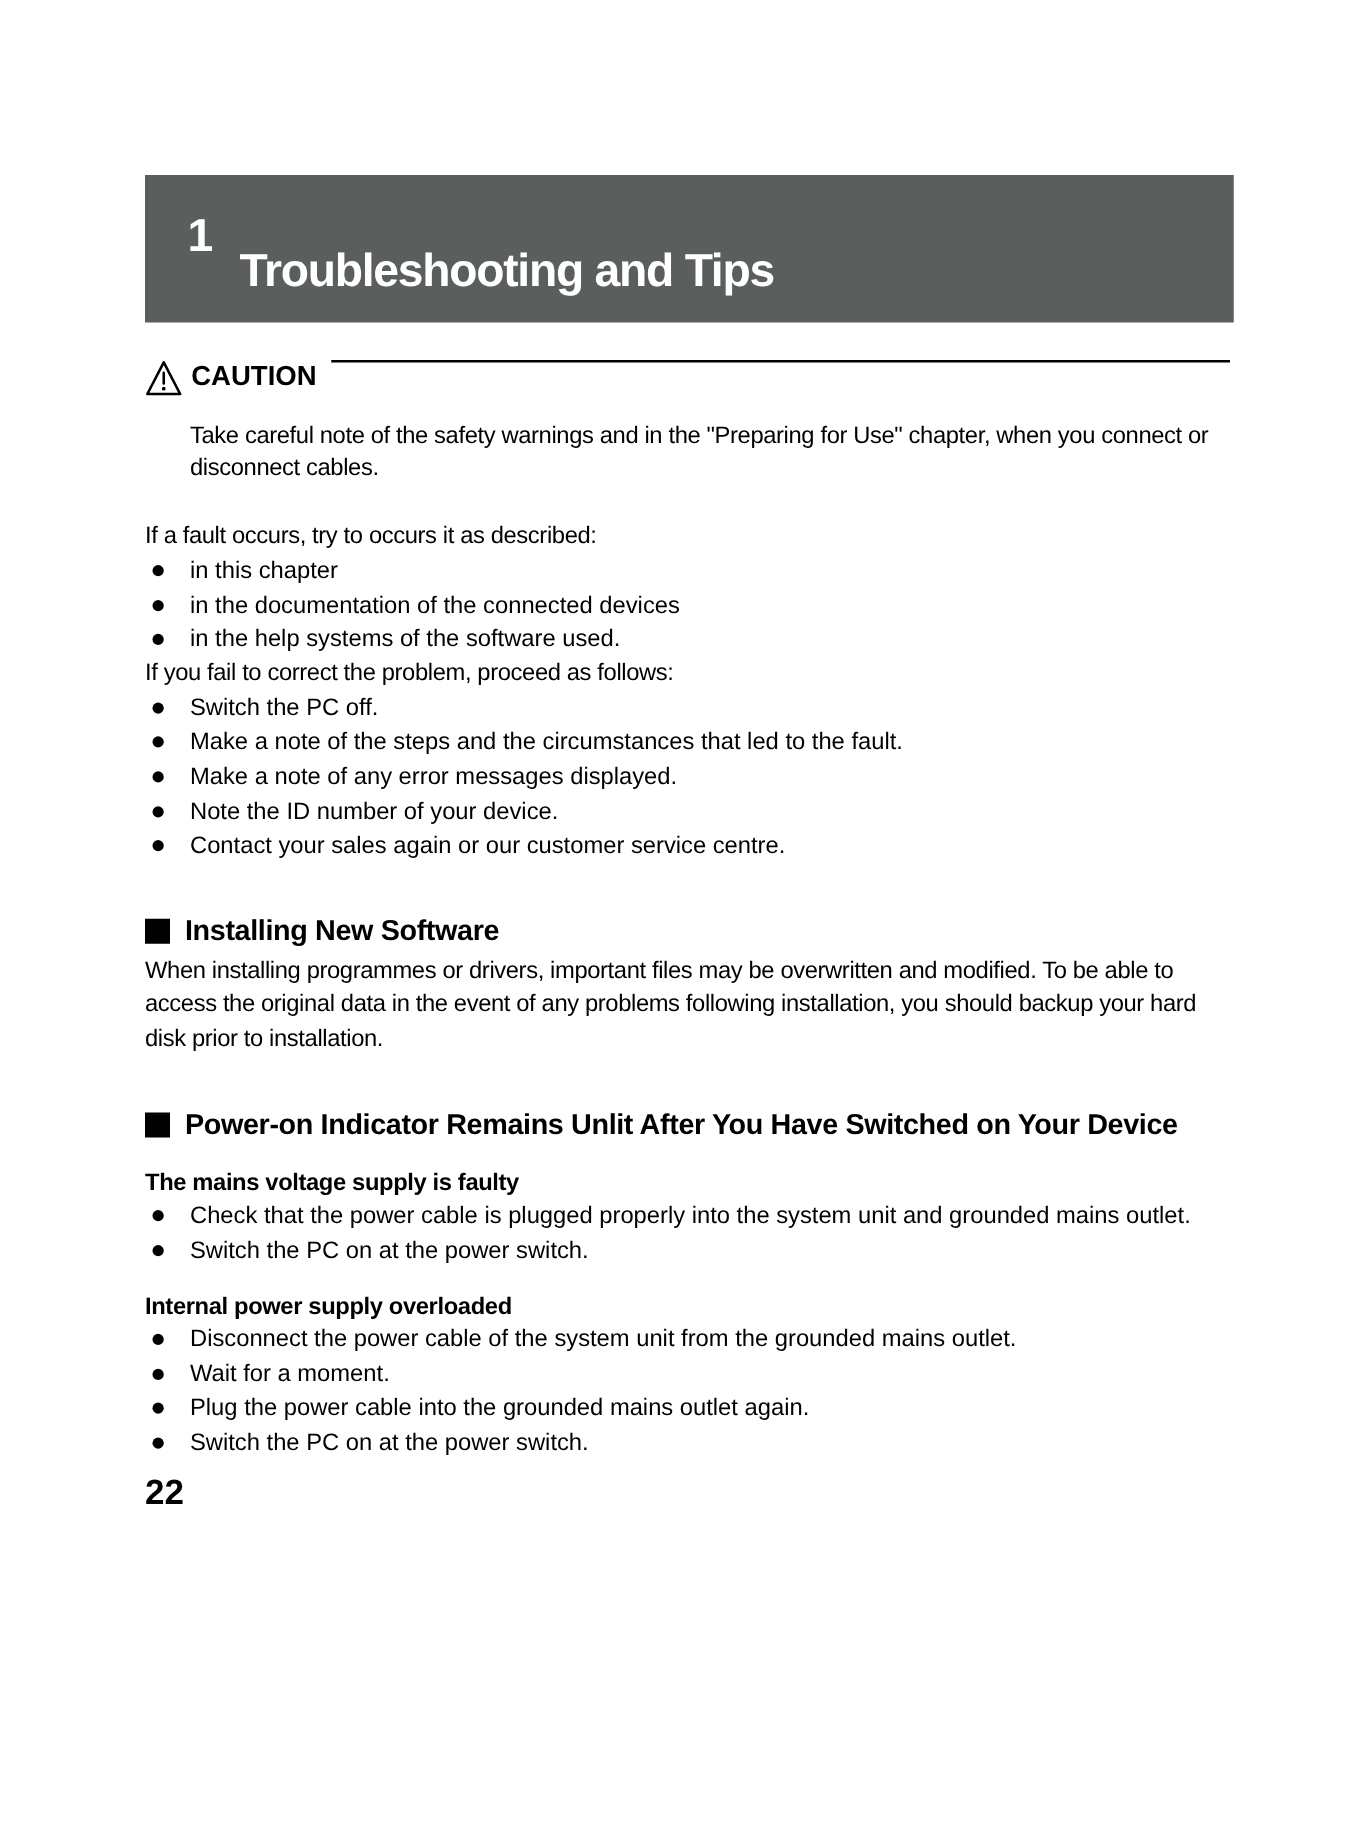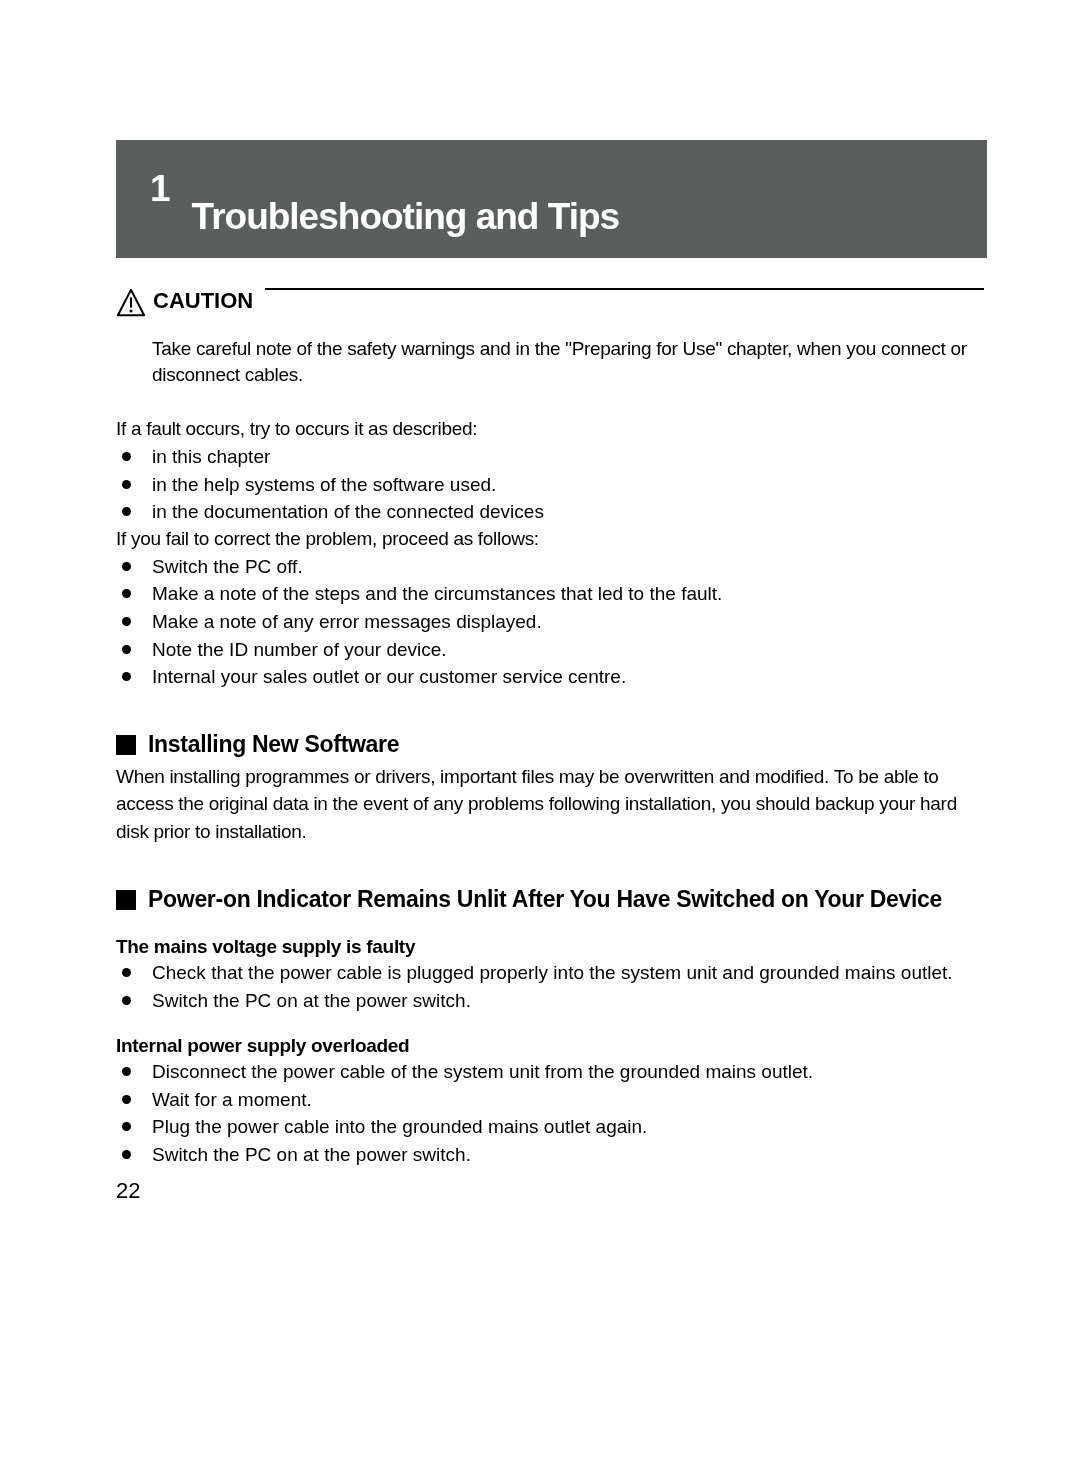"in the help systems of" li { order: before "in the documentation of the" -> after "in the documentation of the" }
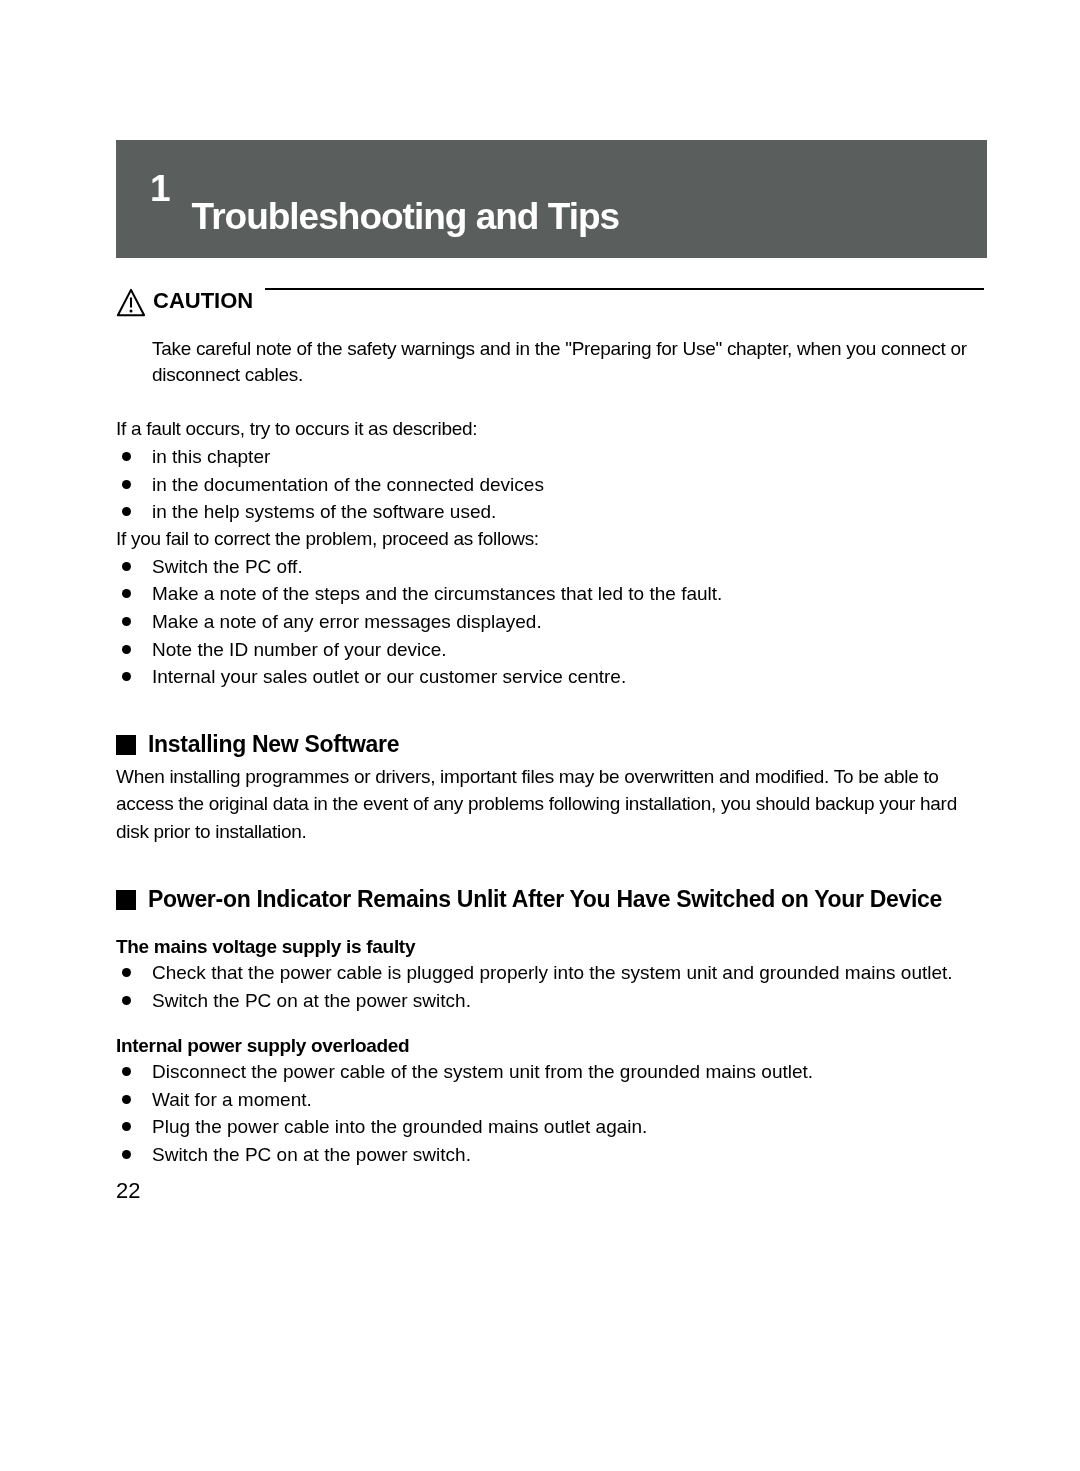"Internal your sales outlet or" li { text: Internal your sales outlet -> Contact your sales again }
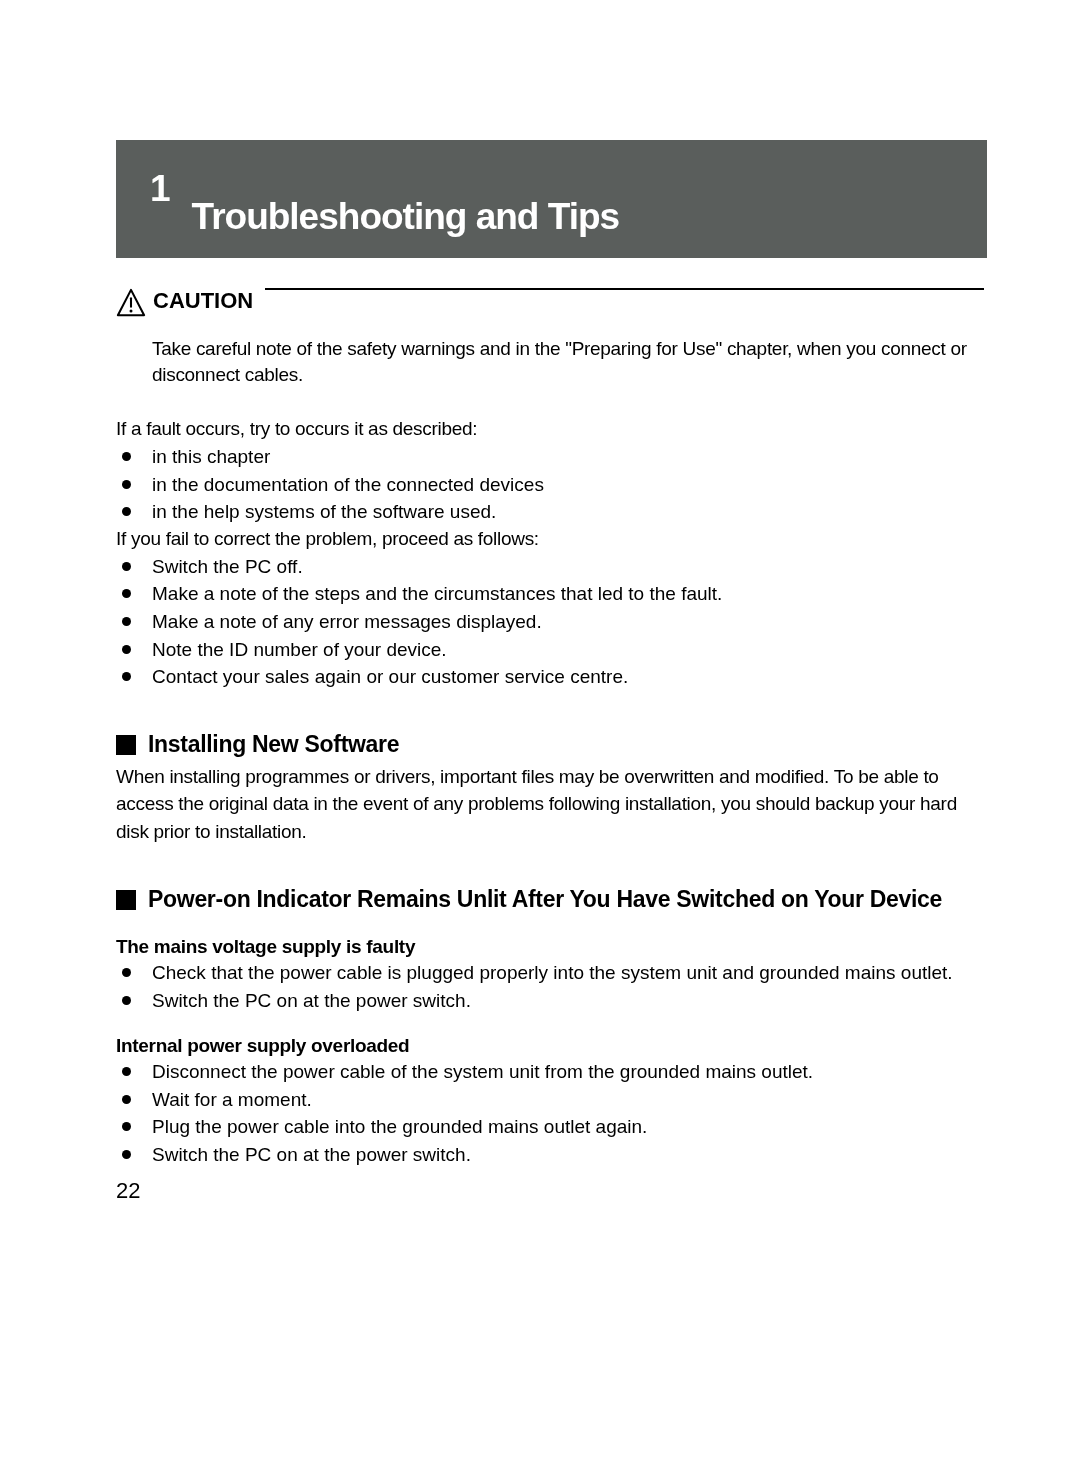"22" .pagefoot { font-size: 22px -> 28px; font-weight: none -> bold }
